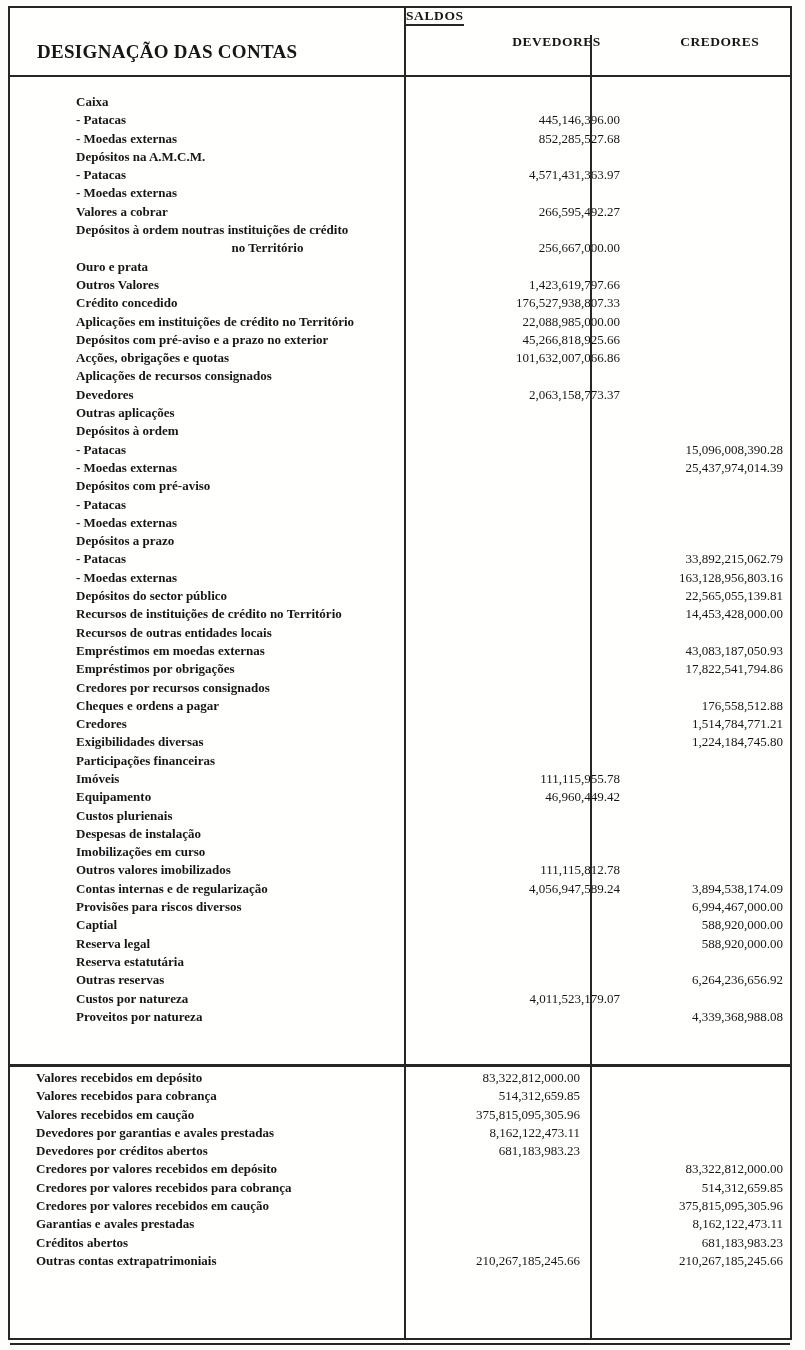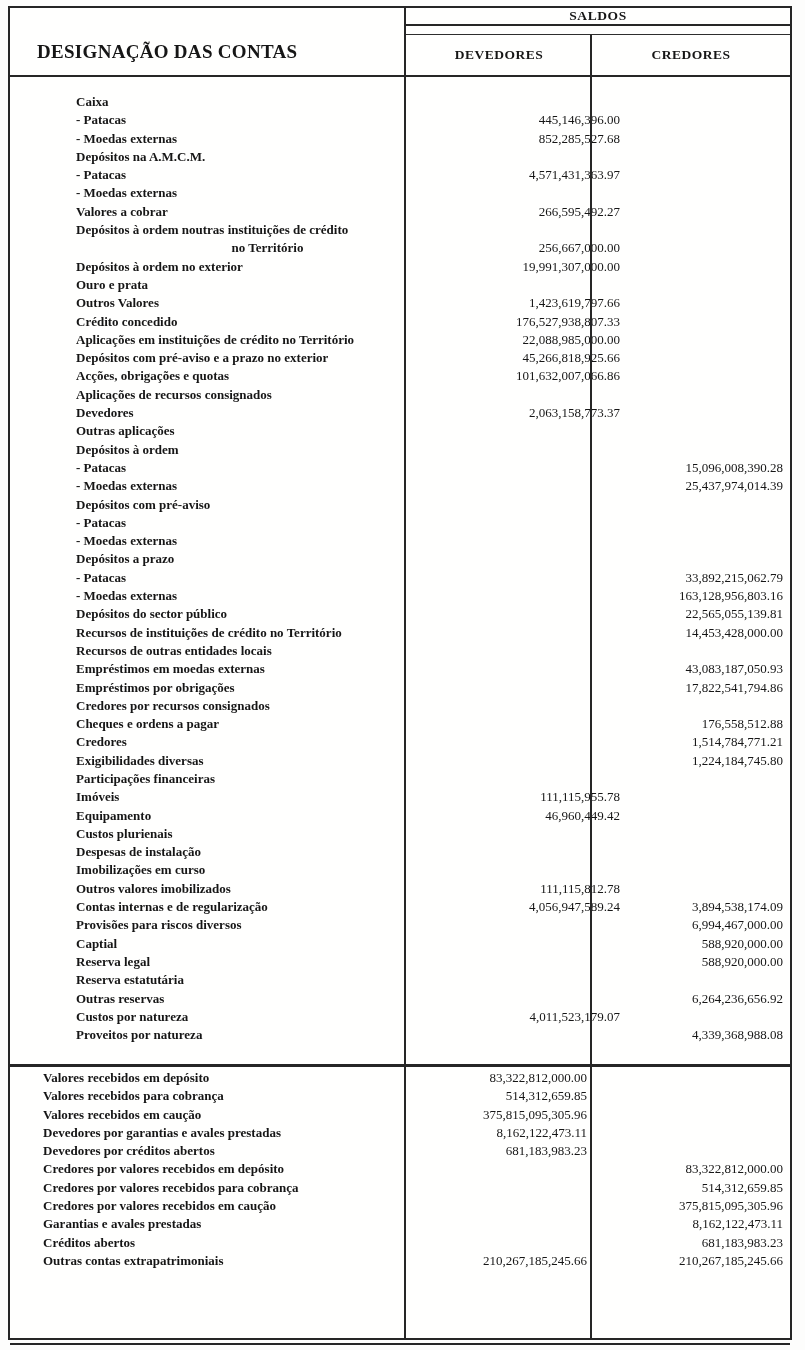"SALDOS" .header-right { flex-direction: column -> row }
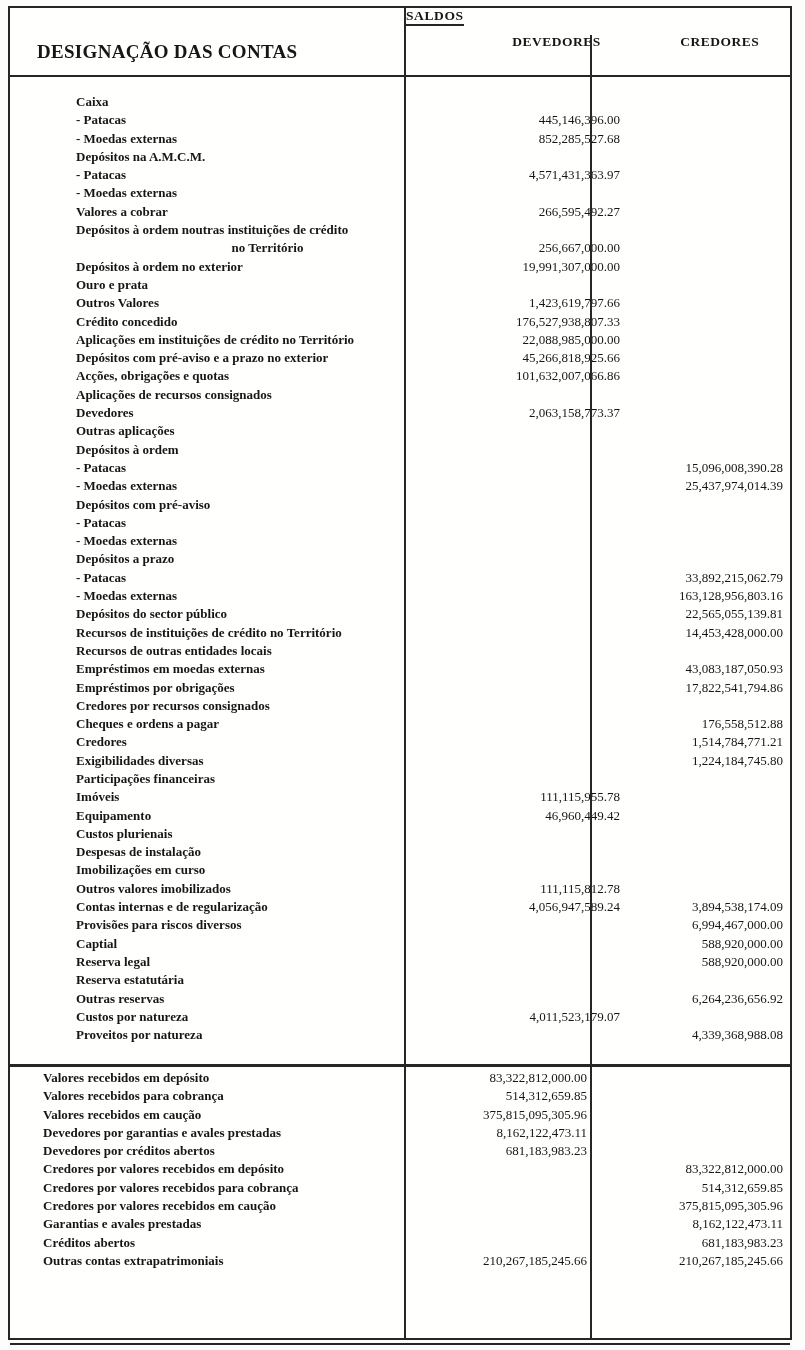"Depósitos à ordem no exterior" div.row { html: <div> <div>Depósitos à ordem no exterior</div> <div>19,991,307,000.00</div> <div></div> </div> -> none }
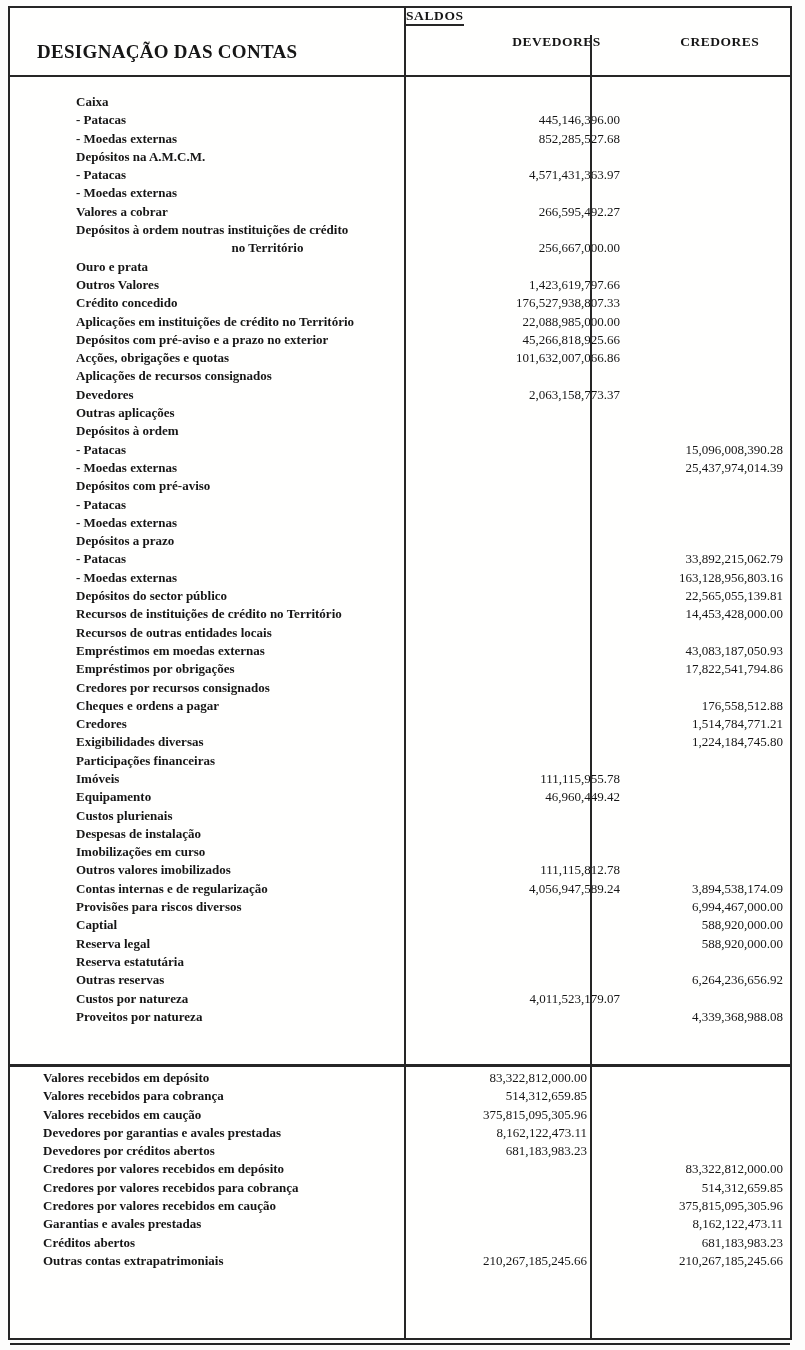"Valores recebidos em depósito" .section2 { margin-left: 7px -> none }
